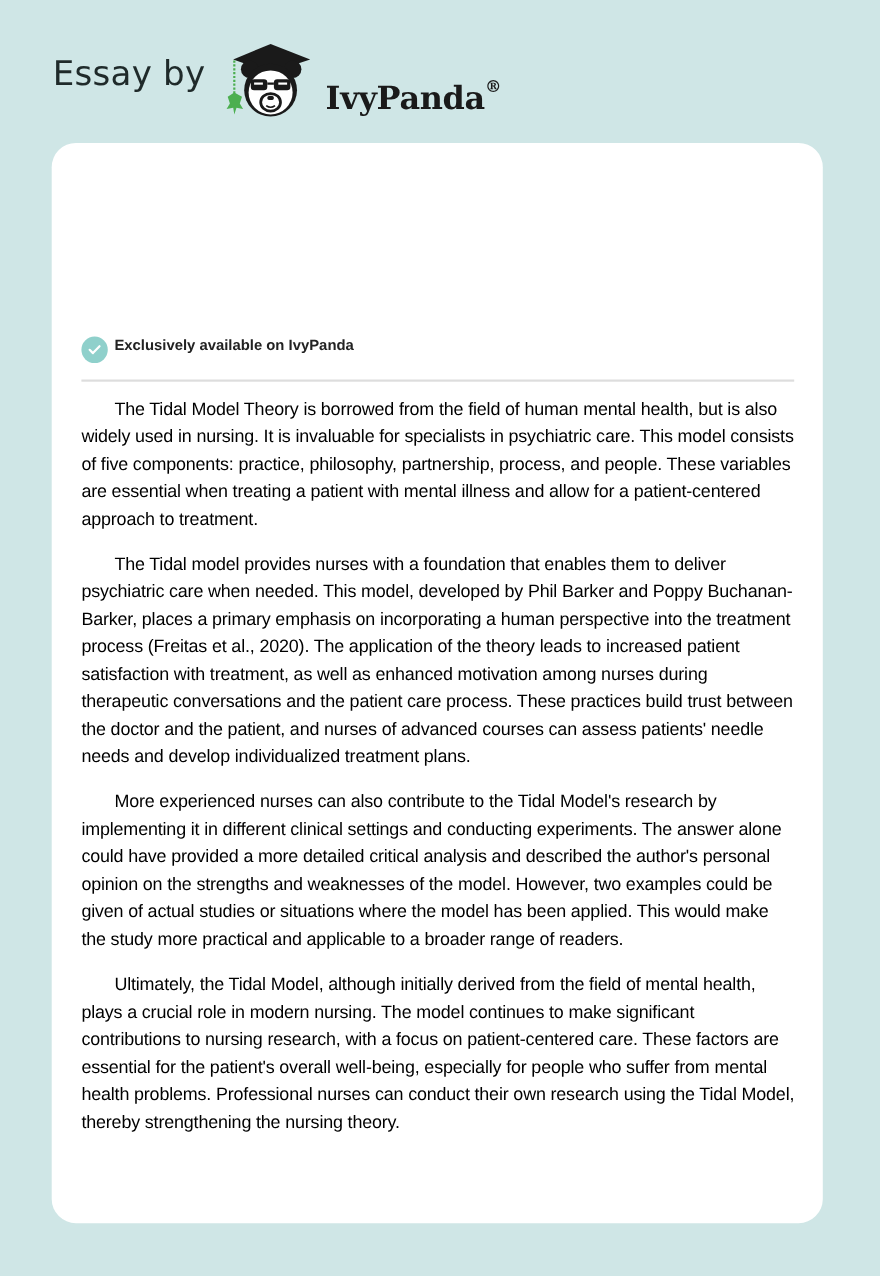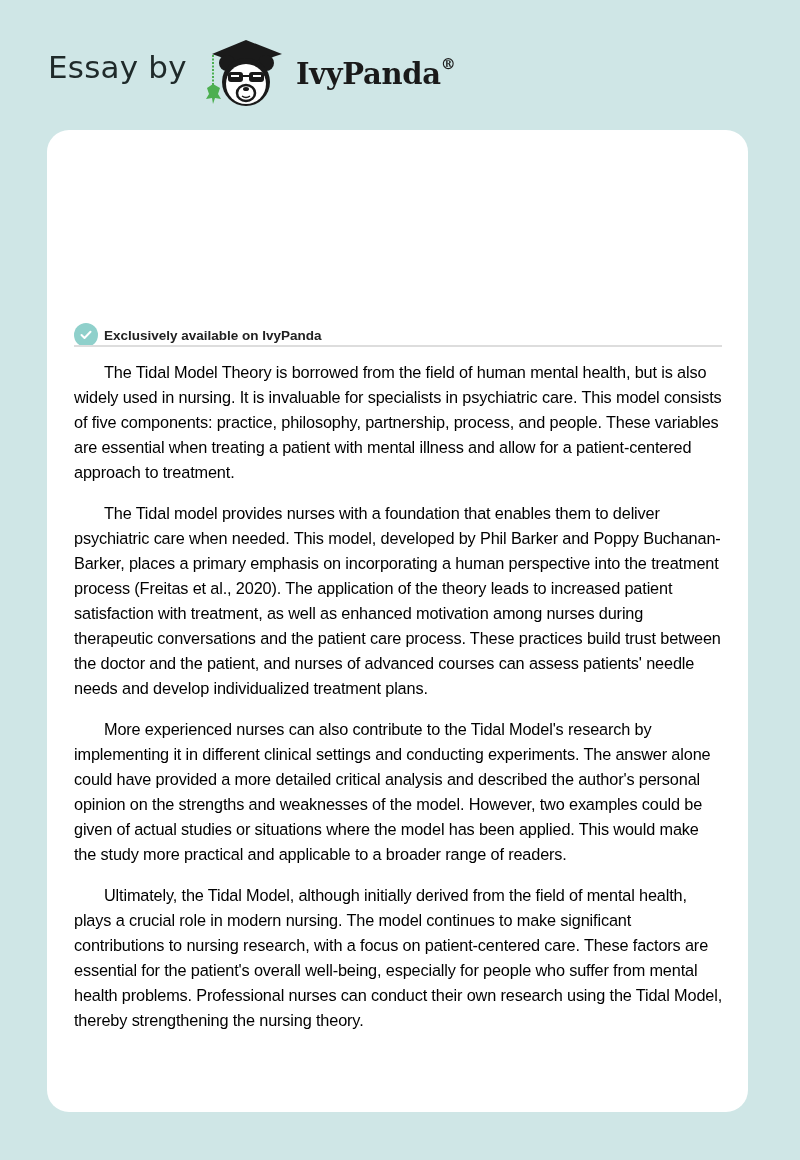"IvyPanda®" .brand { top: 57px -> 72px }
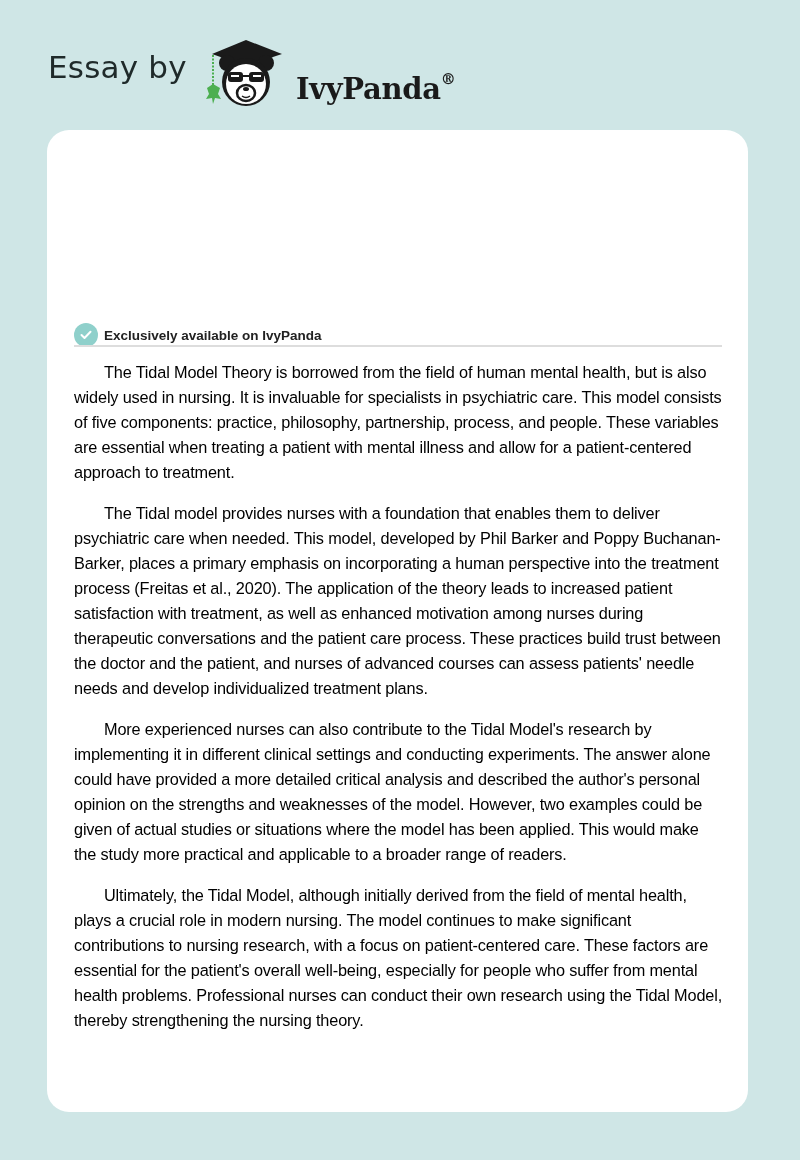"Exclusively available on IvyPanda" .exclusive { align-items: center -> flex-start; top: 192px -> 176px }
